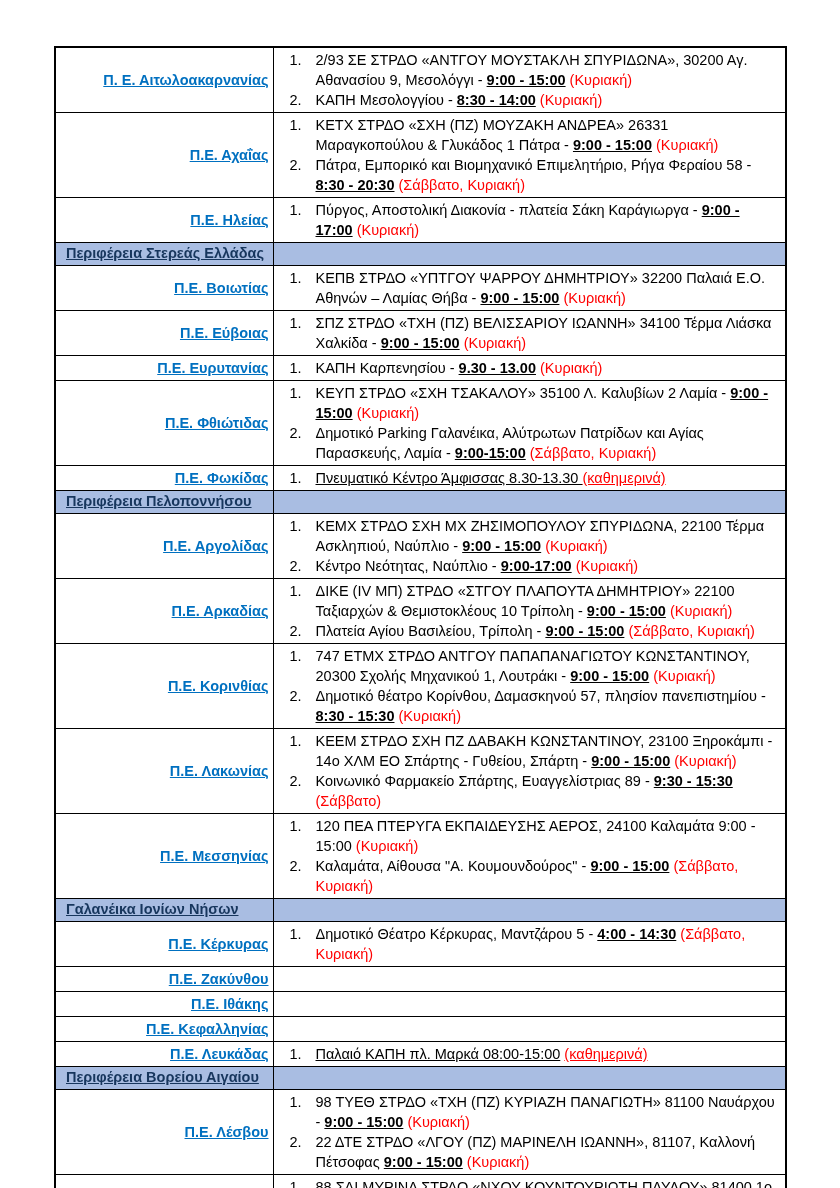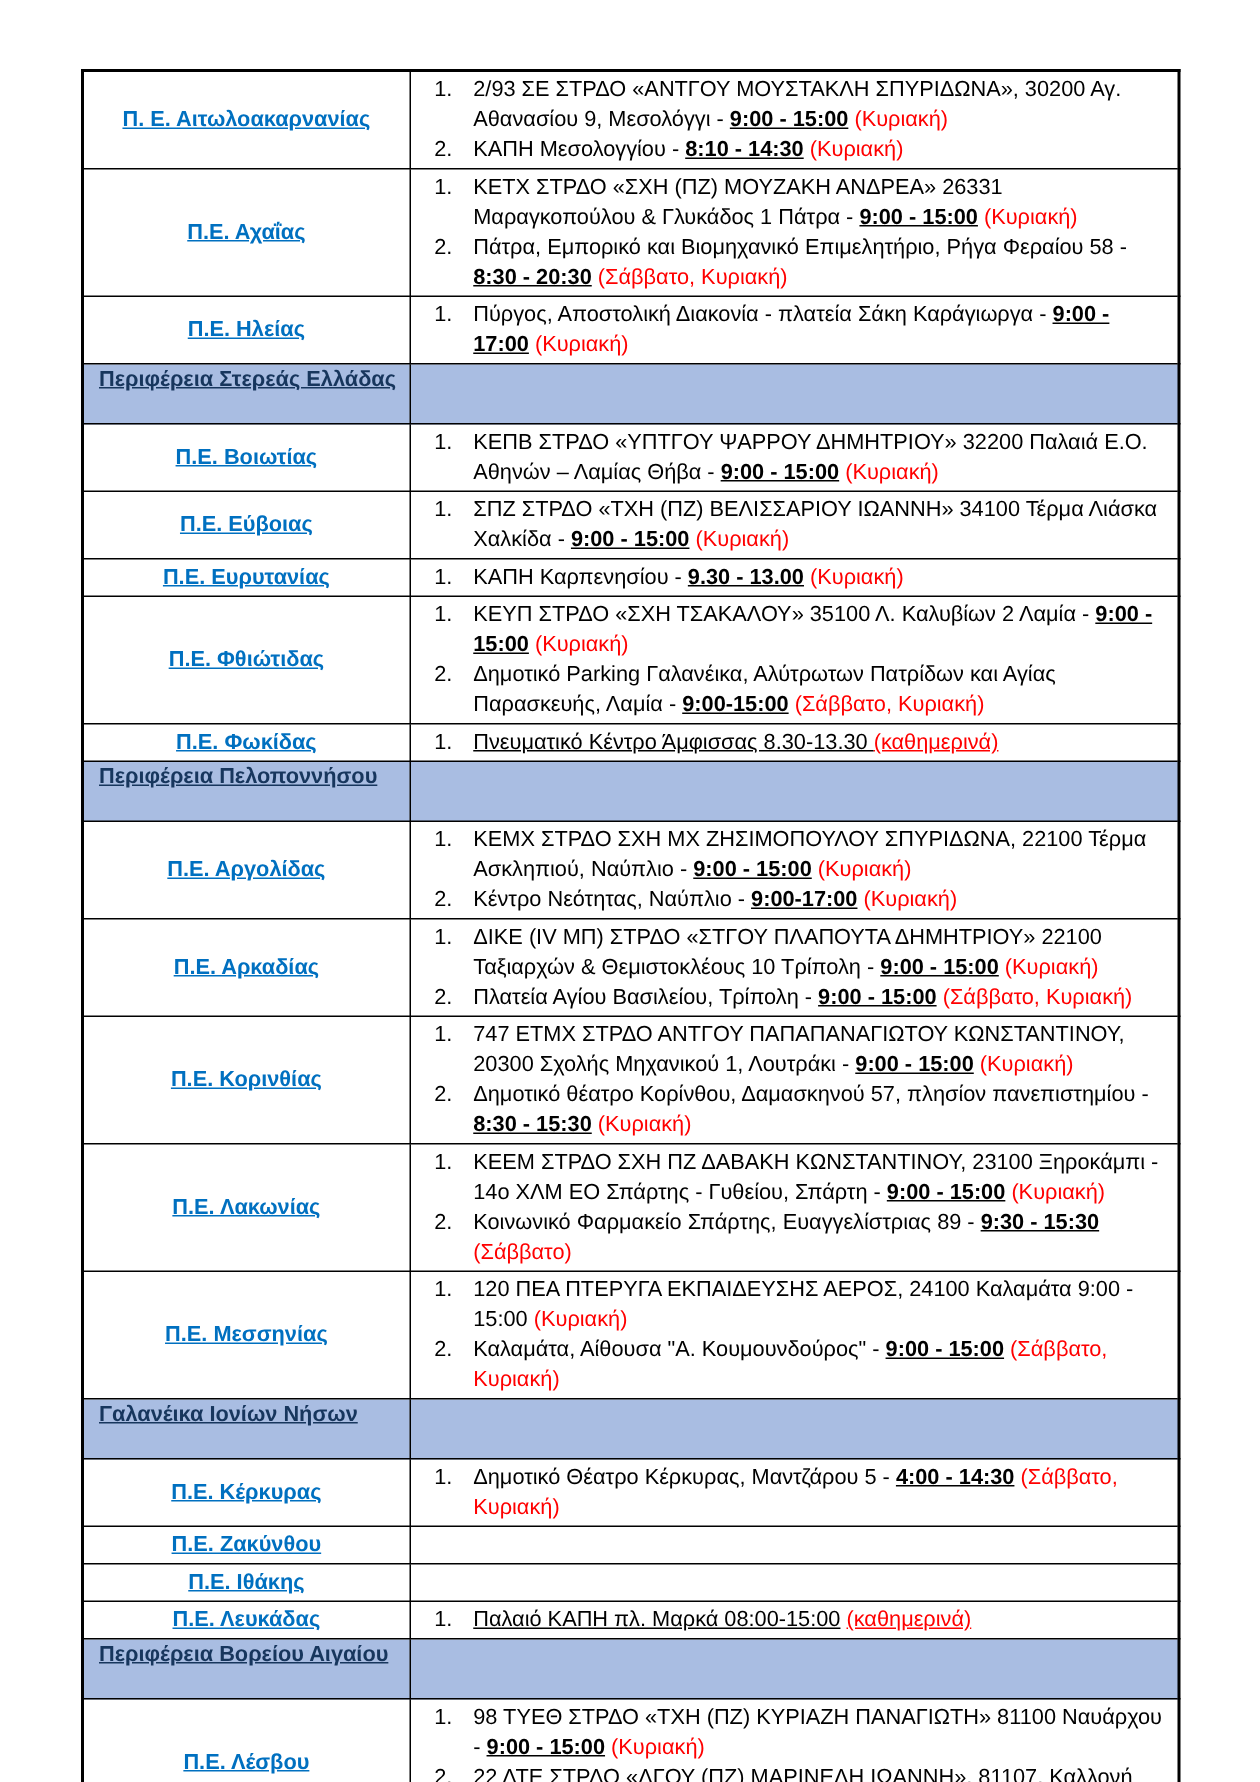"Π. Ε. Αιτωλοακαρνανίας" td.region-cell { text-align: center -> right }
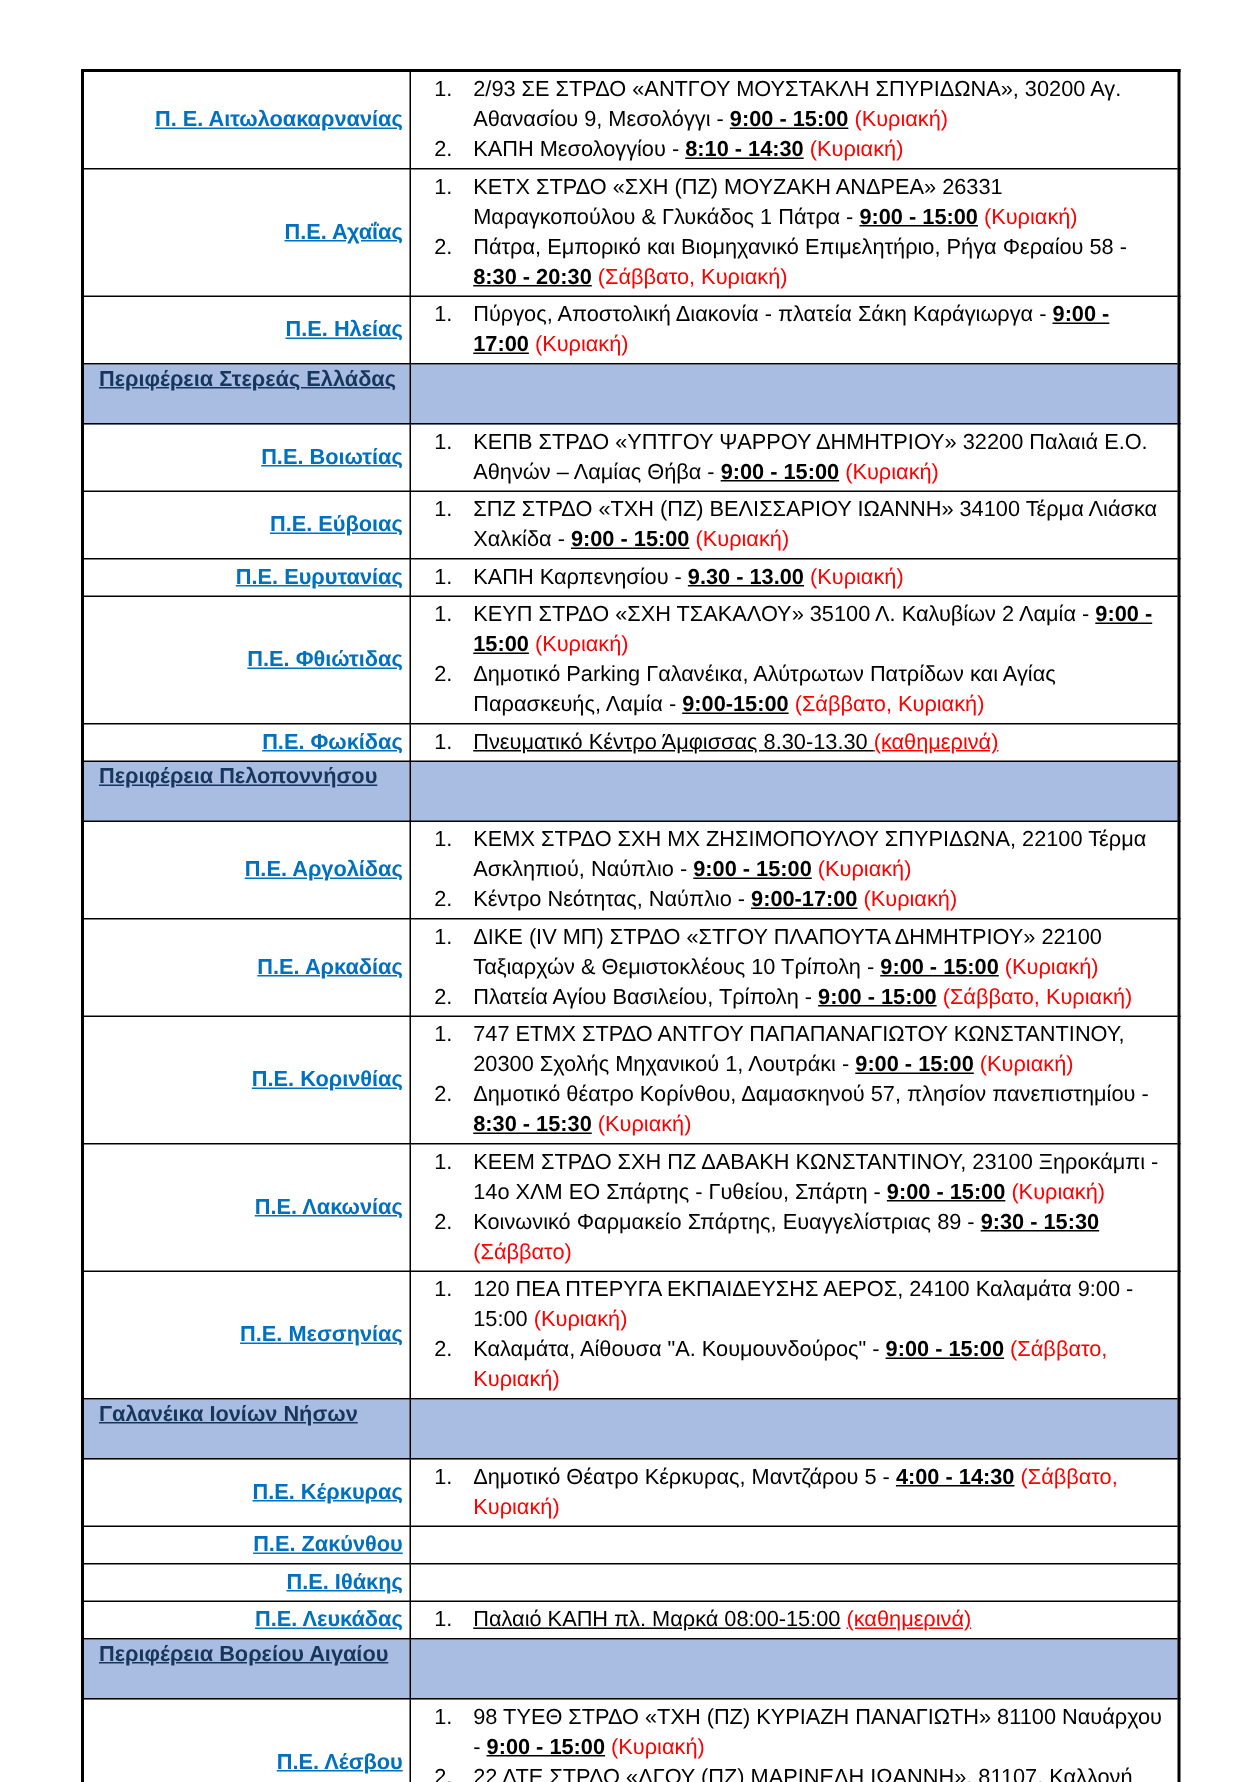"8:10 - 14:30" span.run-bu { text: 8:10 - 14:30 -> 8:30 - 14:00 }
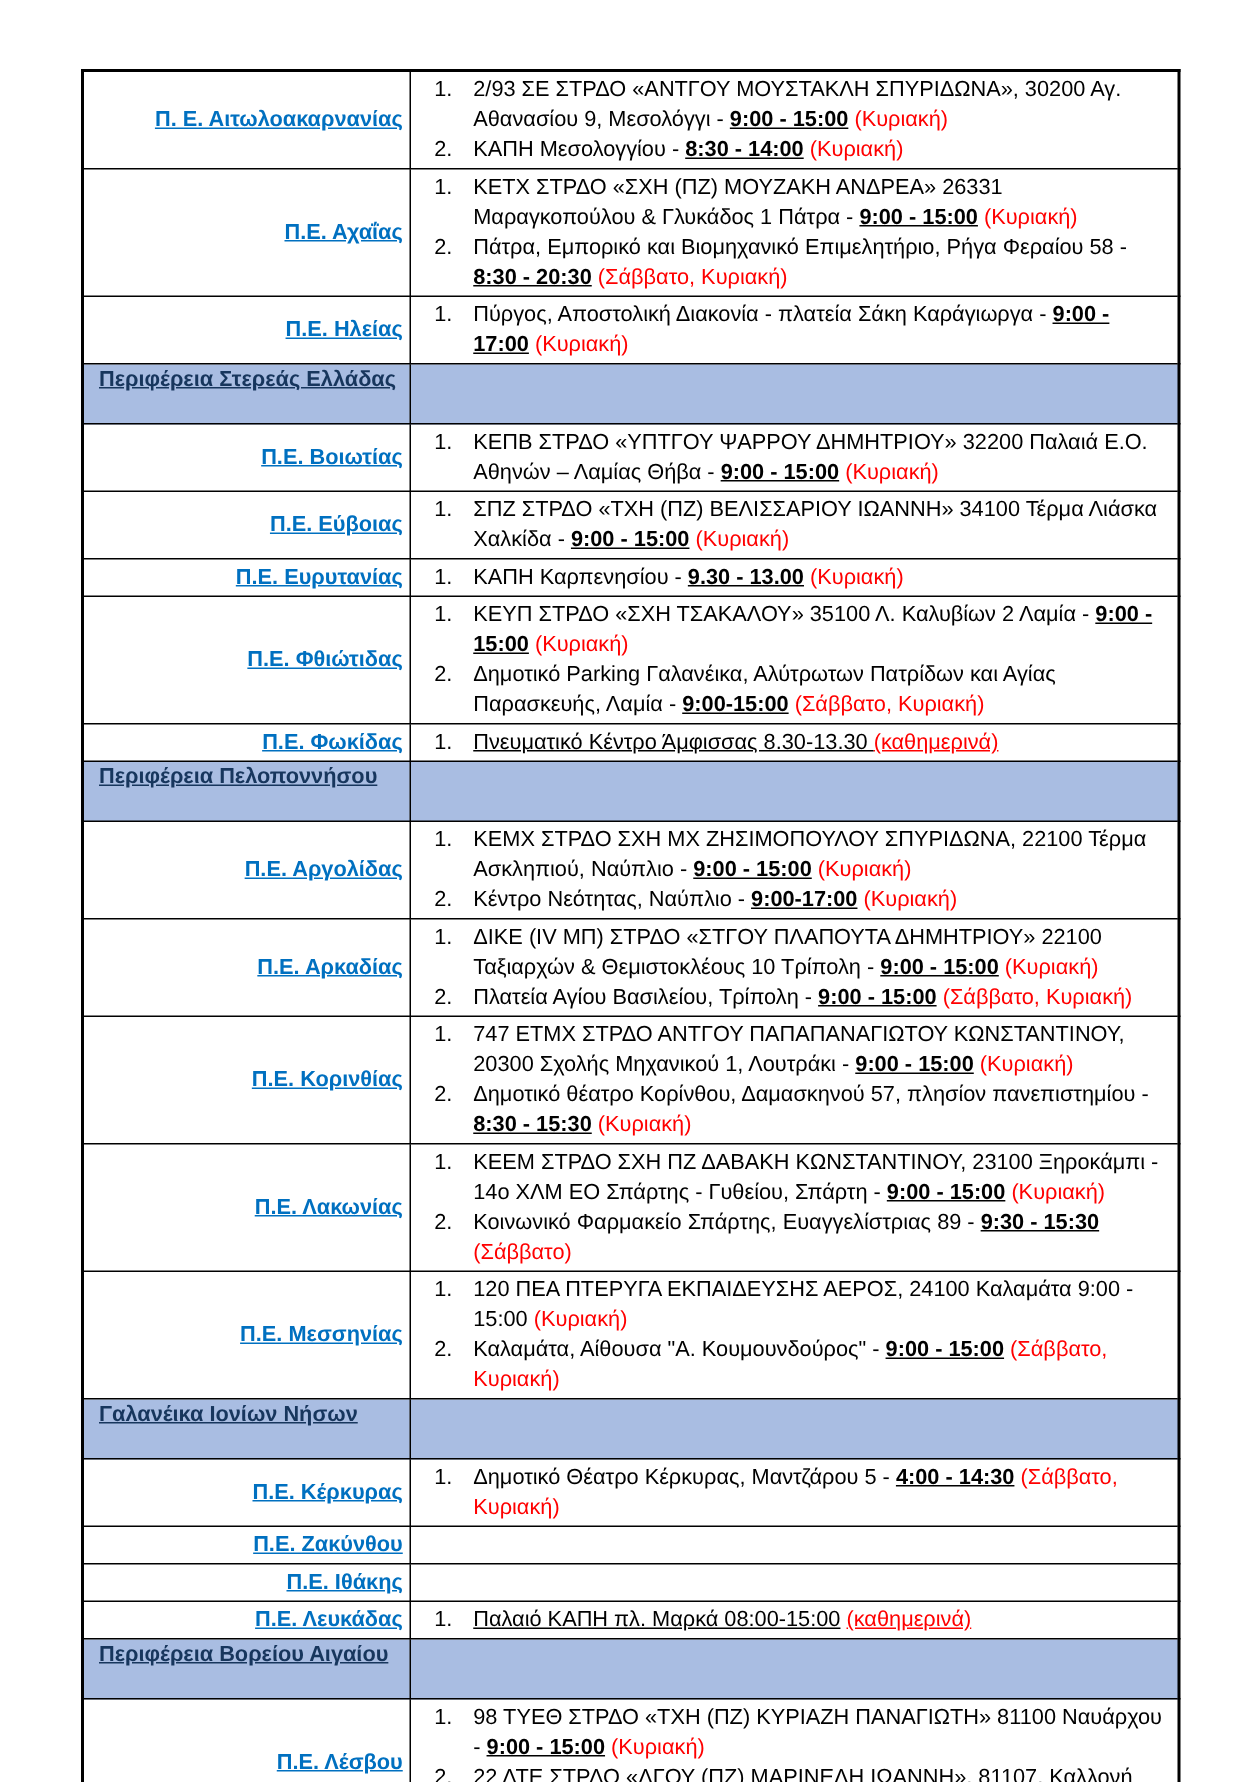"Περιφέρεια Στερεάς Ελλάδας" tr.section-row td { padding: 0 0 18px 10px -> 0 0 1px 10px }
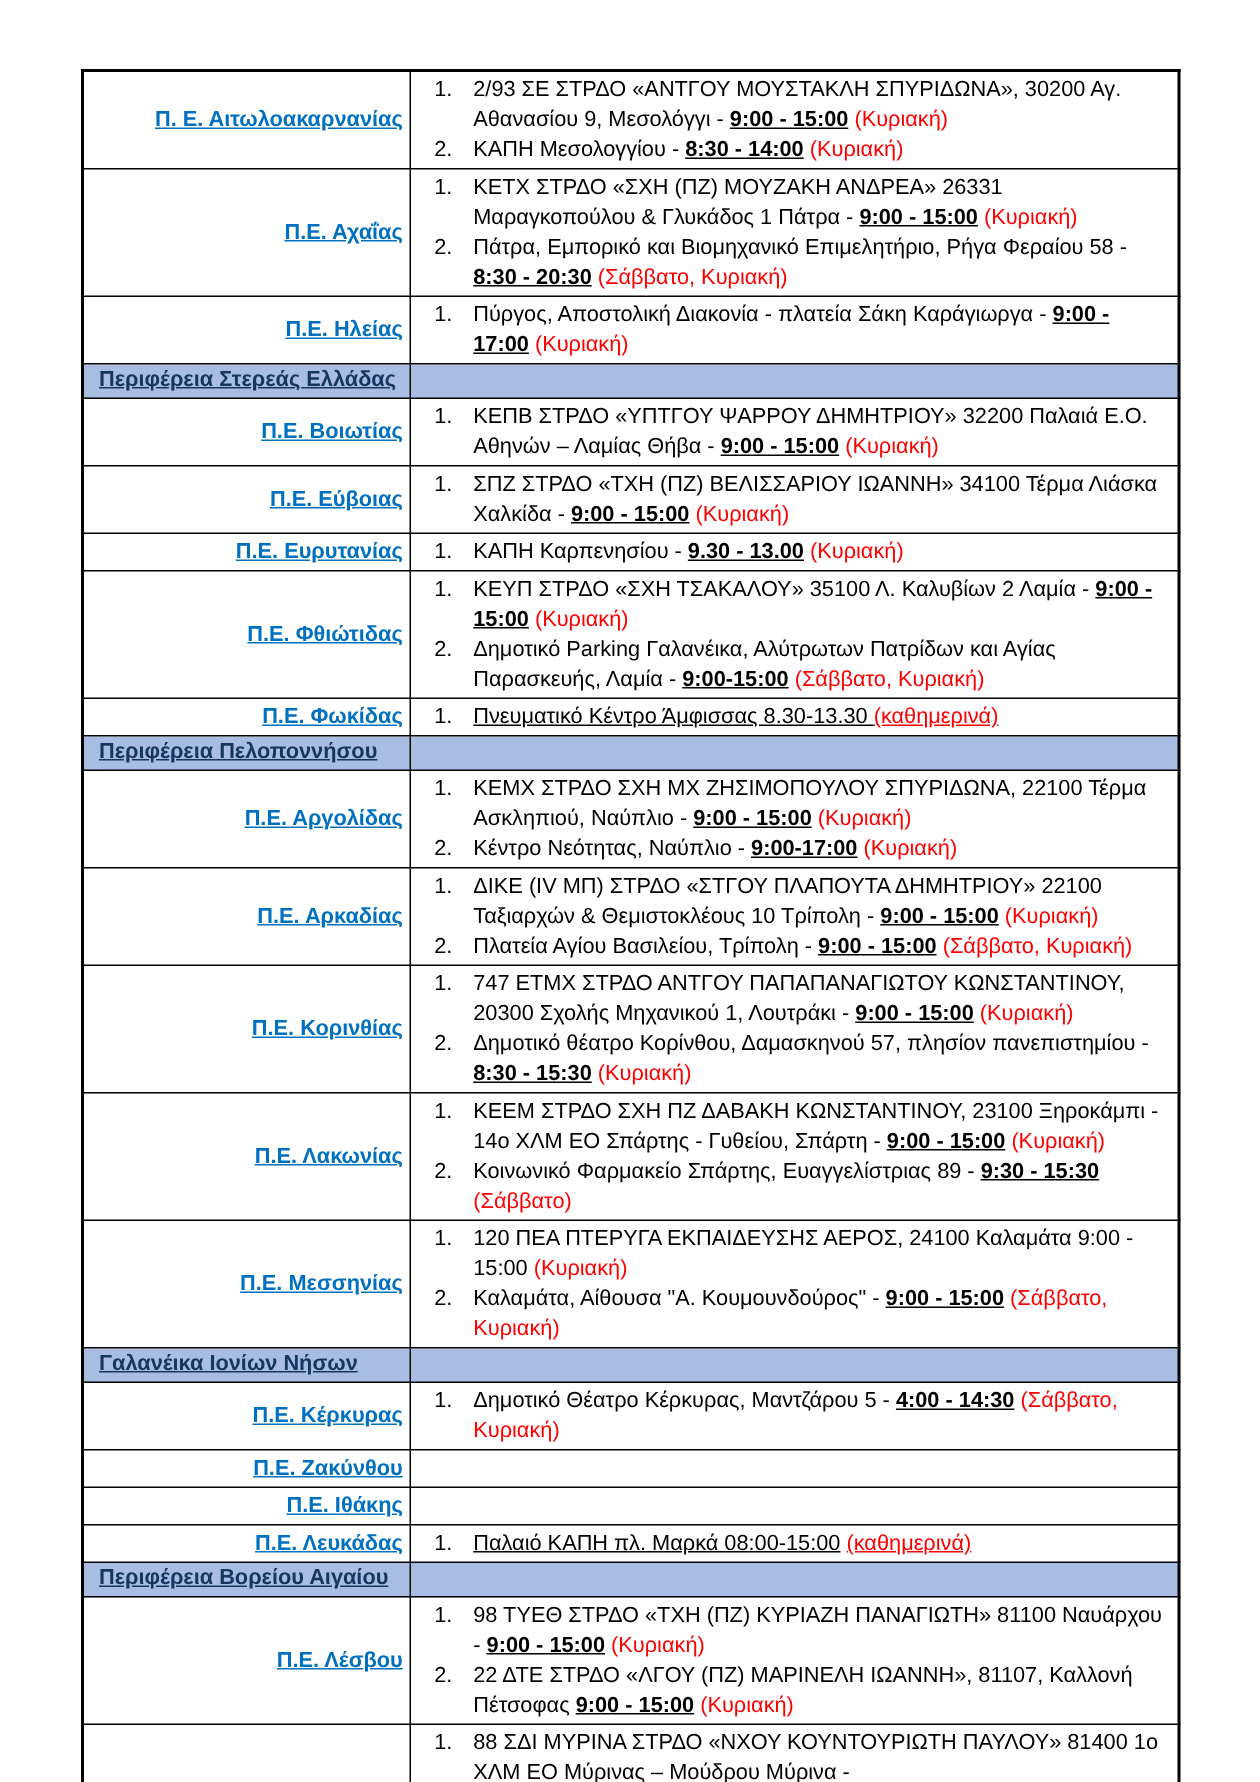"Π.Ε. Κεφαλληνίας" tr.region-row { html: none -> <tr> <td><span>Π.Ε. Κεφαλληνίας</span></td> <td></td> </tr> }
